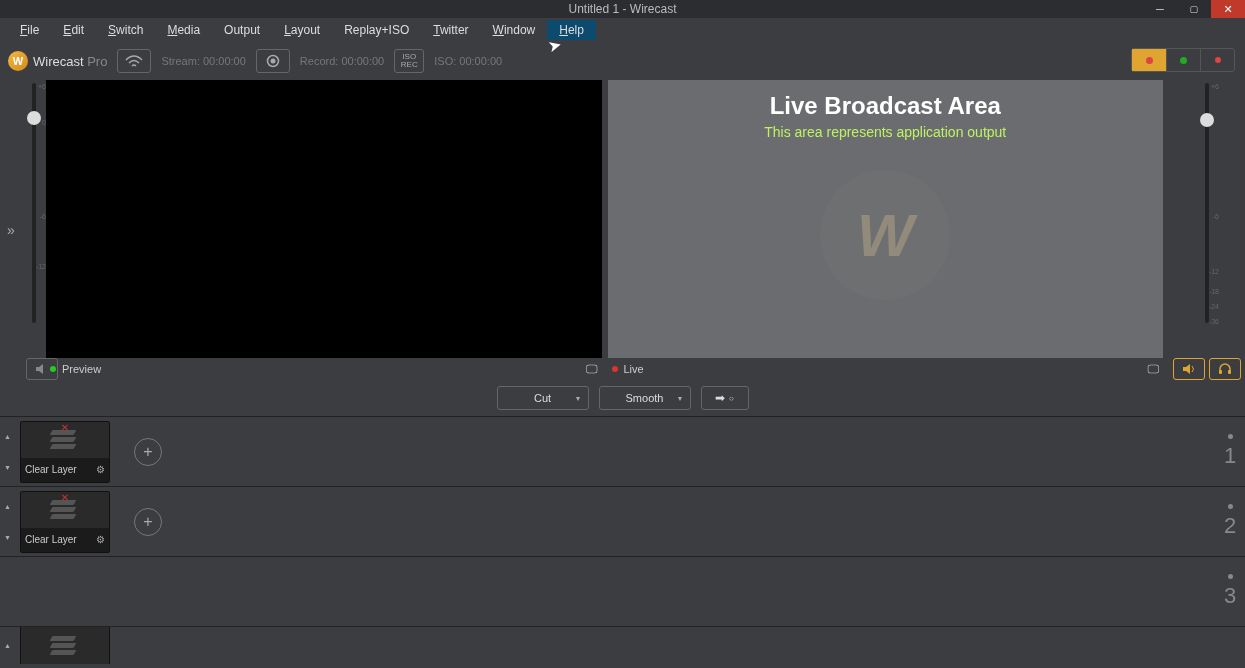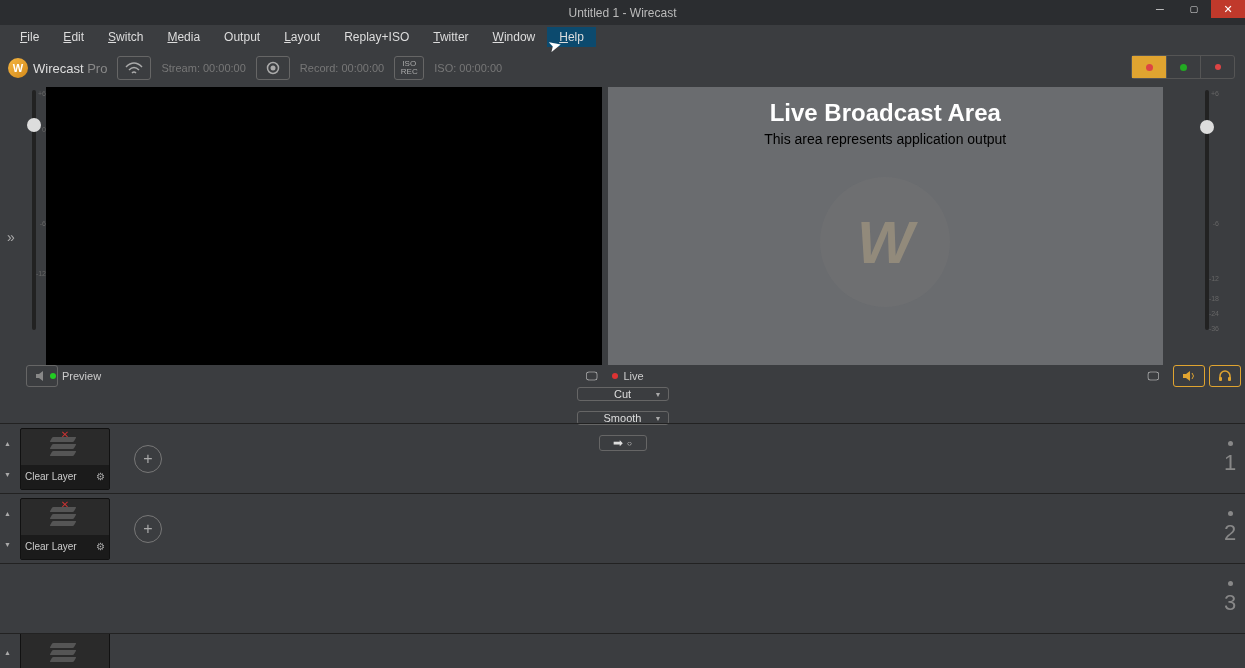"Untitled 1 - Wirecast" .titlebar { height: 25px -> 18px }
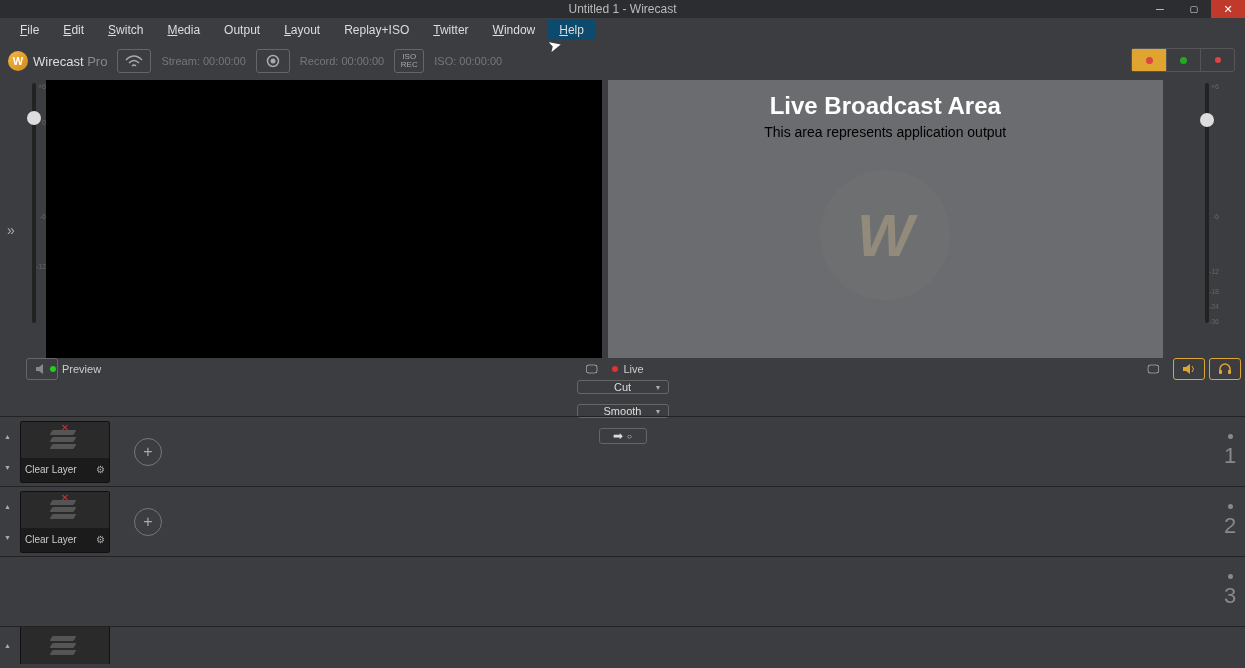"This area represents application output" .live-sub { color: #000000 -> #bef264 }
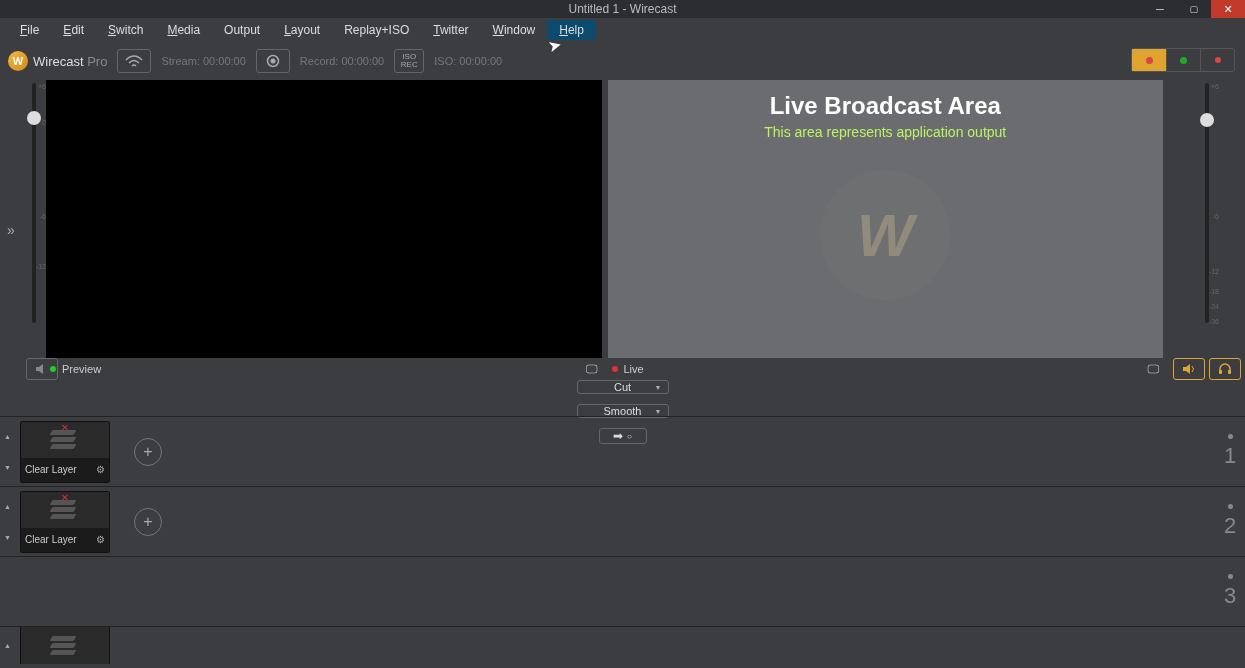"Cut" .transition-row { flex-direction: column -> none; justify-content: space-between -> center }
